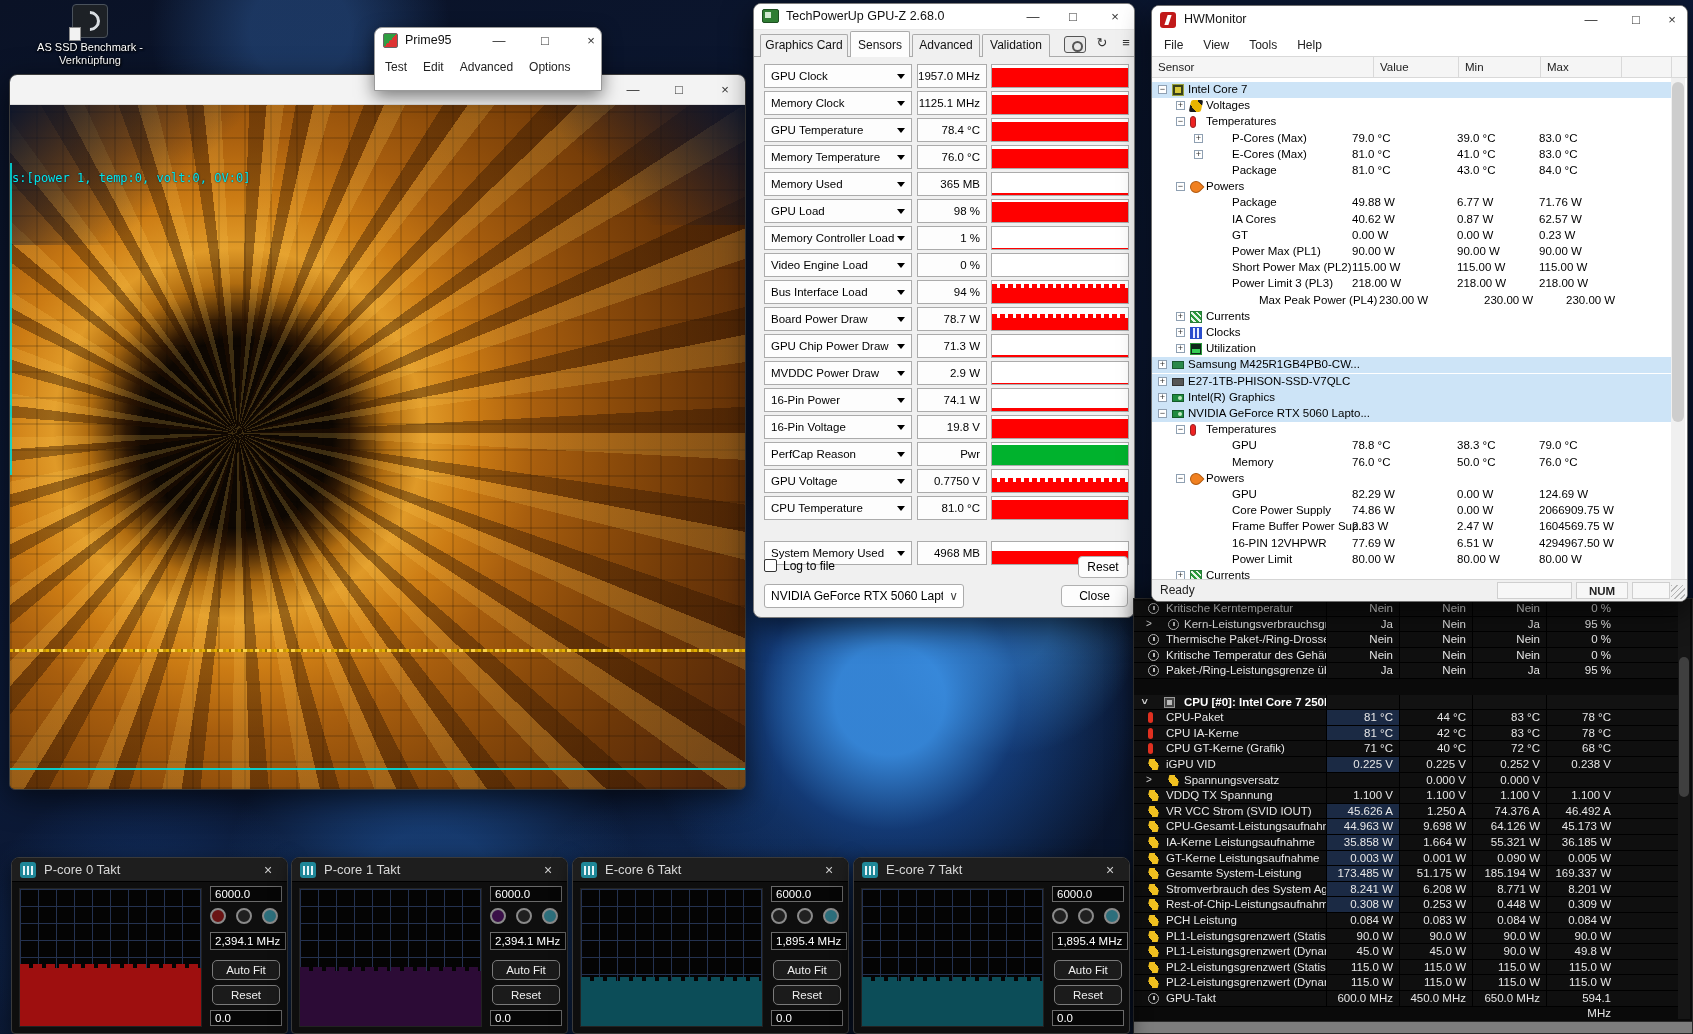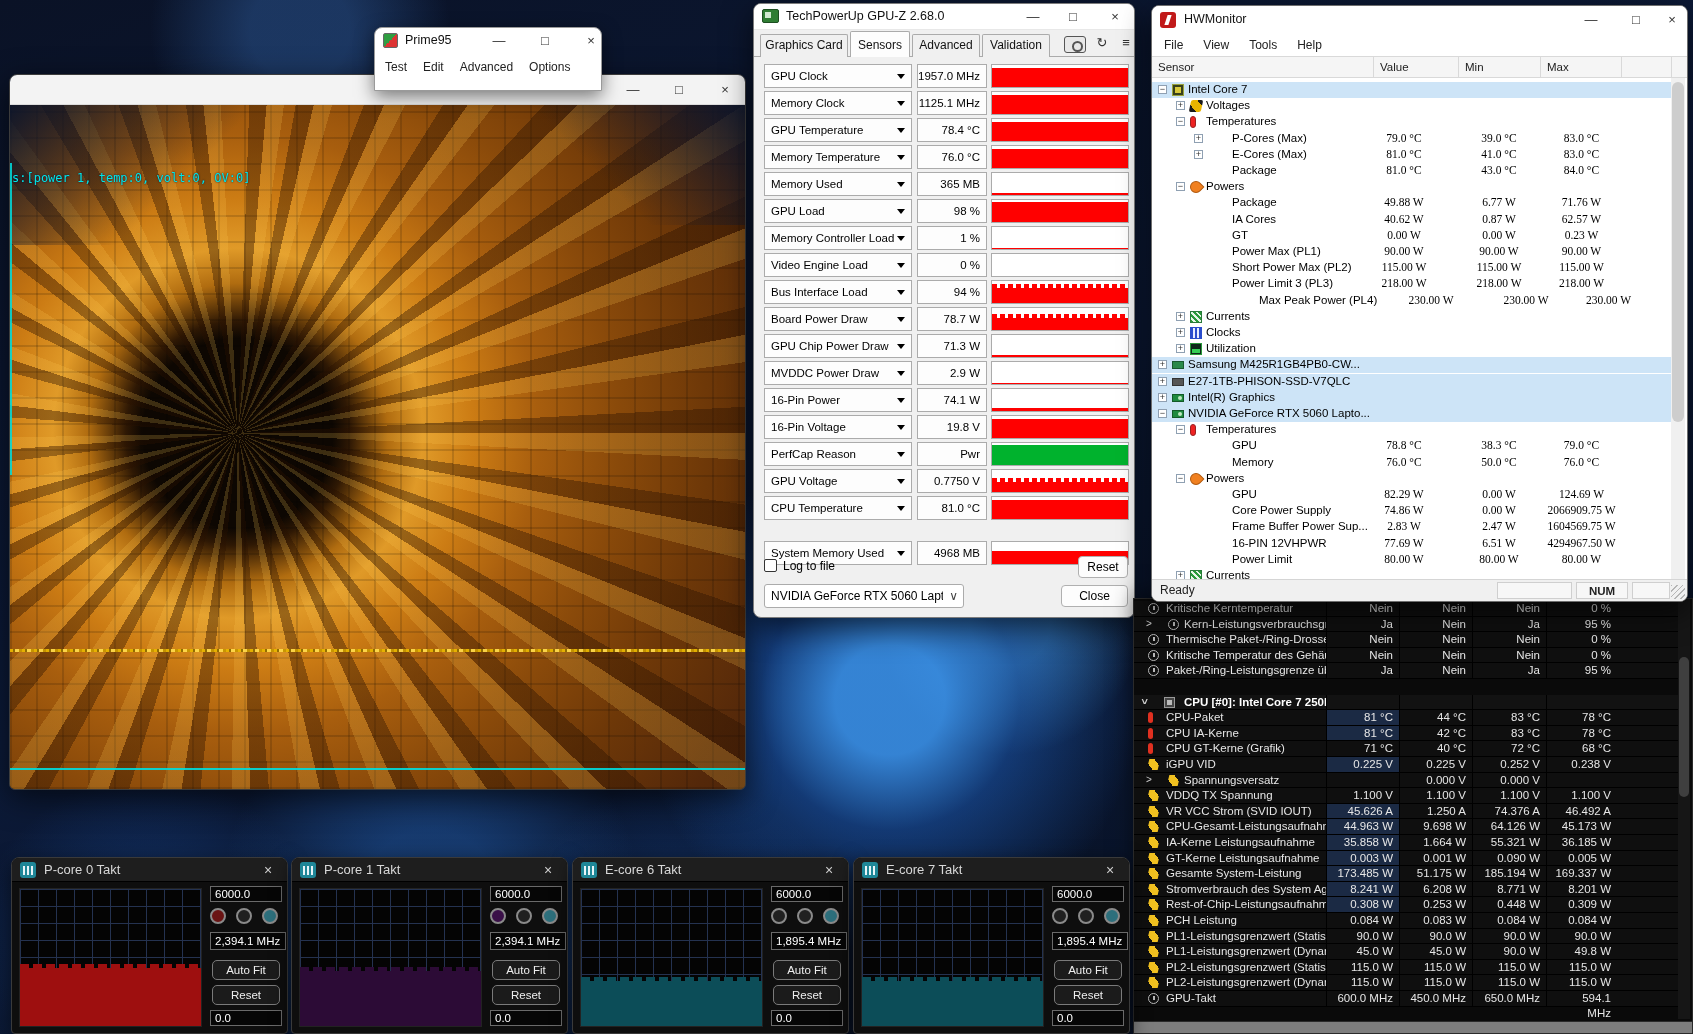"AS SSD Benchmark -" div.abs { html: none -> <div> <div> <div></div> <div></div> </div> <div> <div>AS SSD Benchmark -</div> <div>Verknüpfung</div> </div> </div> }
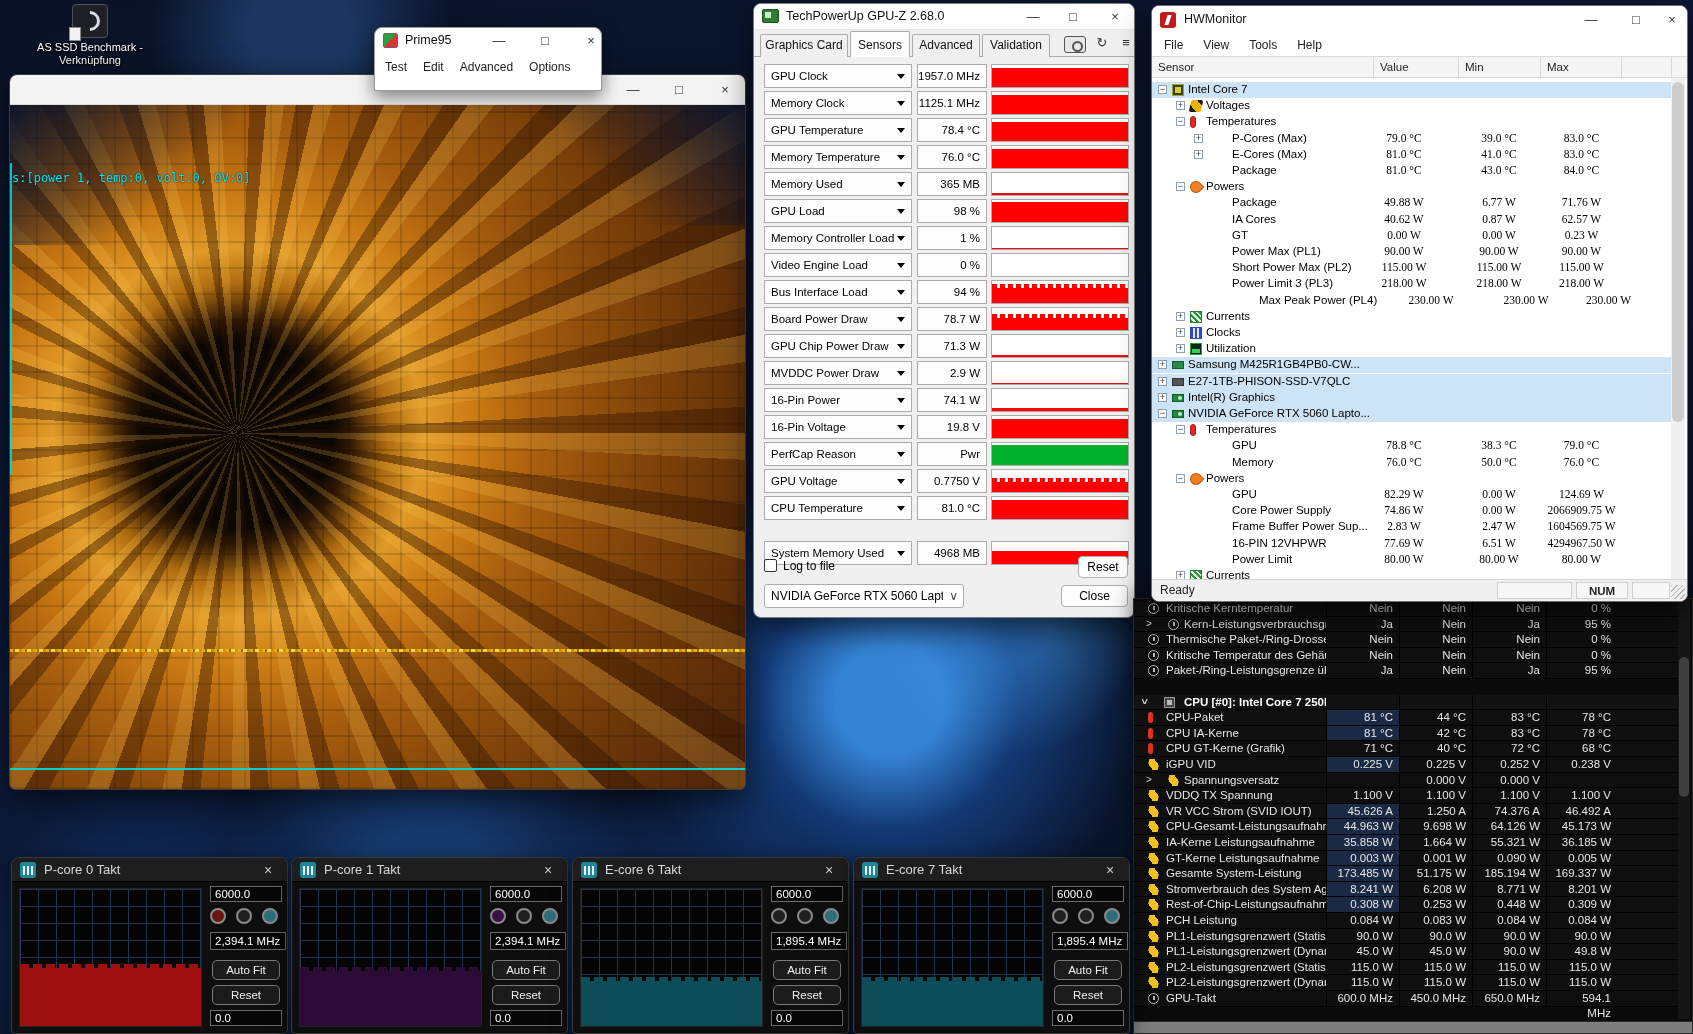"79.0 °C" .hwm-val { font-family: Liberation Serif, serif -> none; text-align: center -> left }
